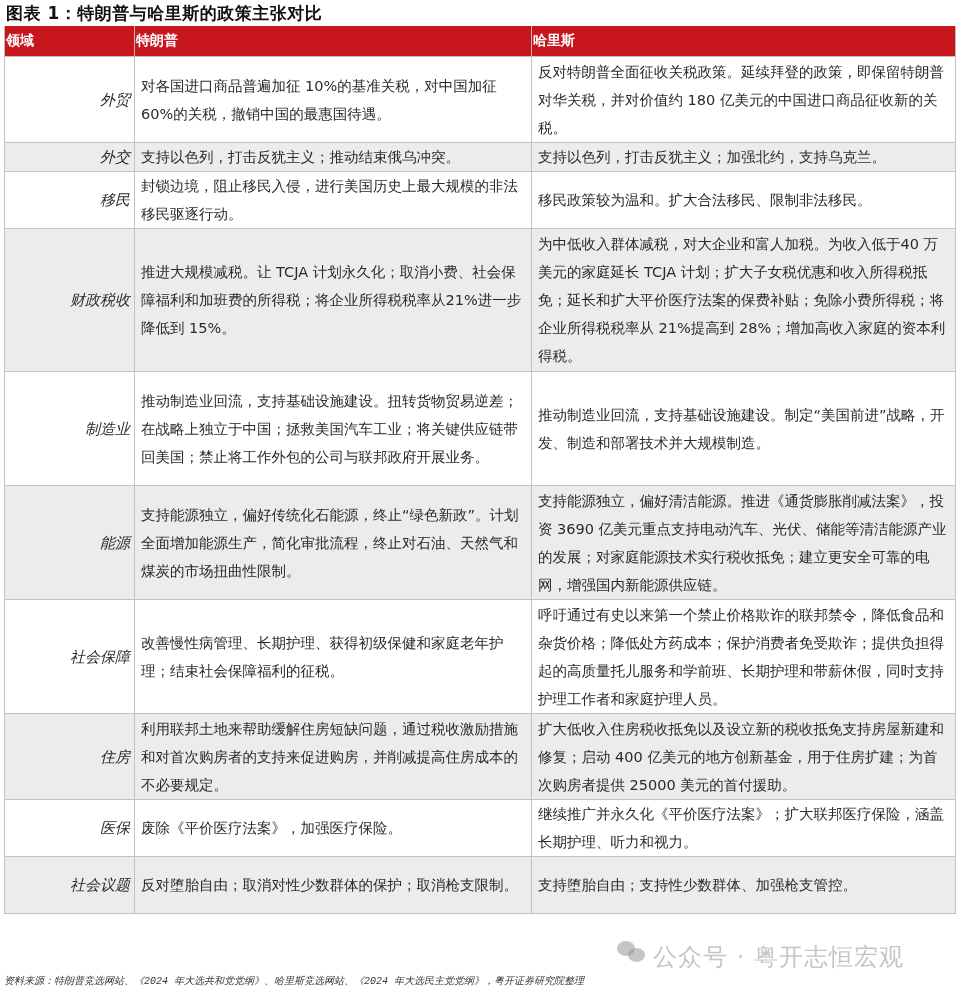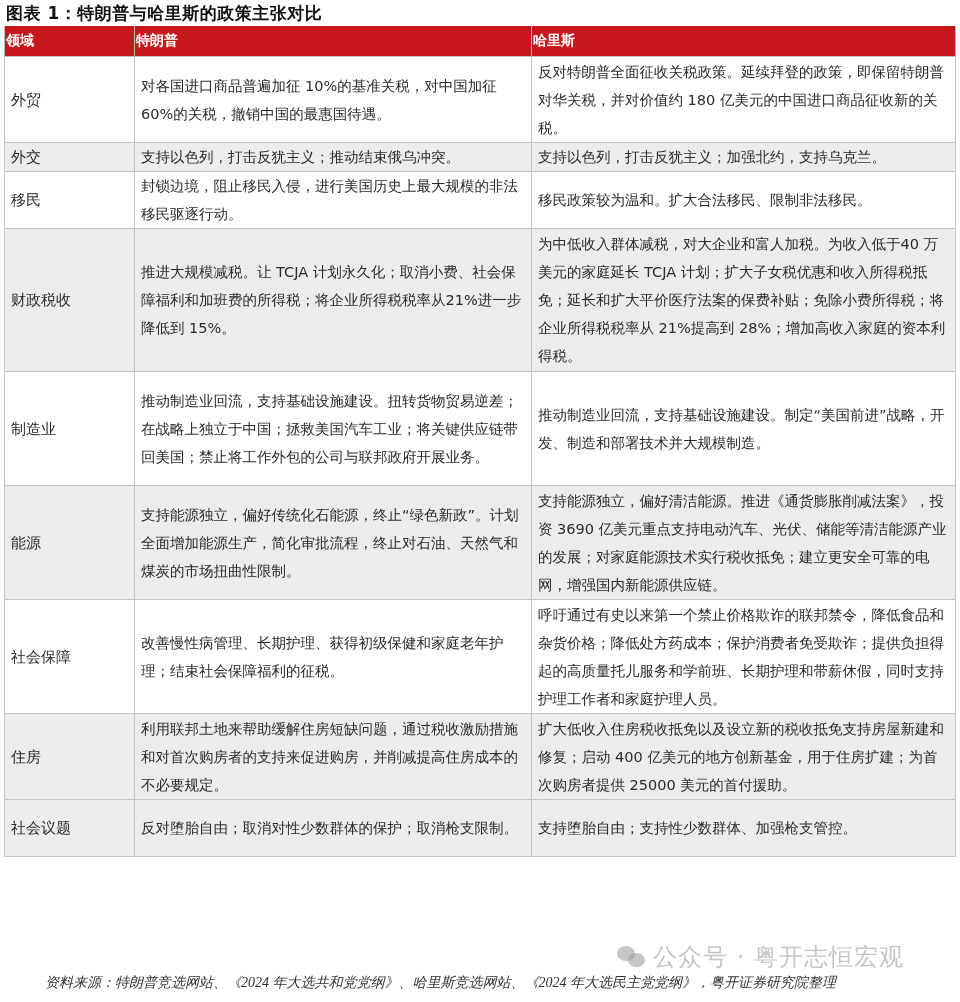"外贸" table.cmp td.domain { font-style: none -> italic; text-align: left -> right }
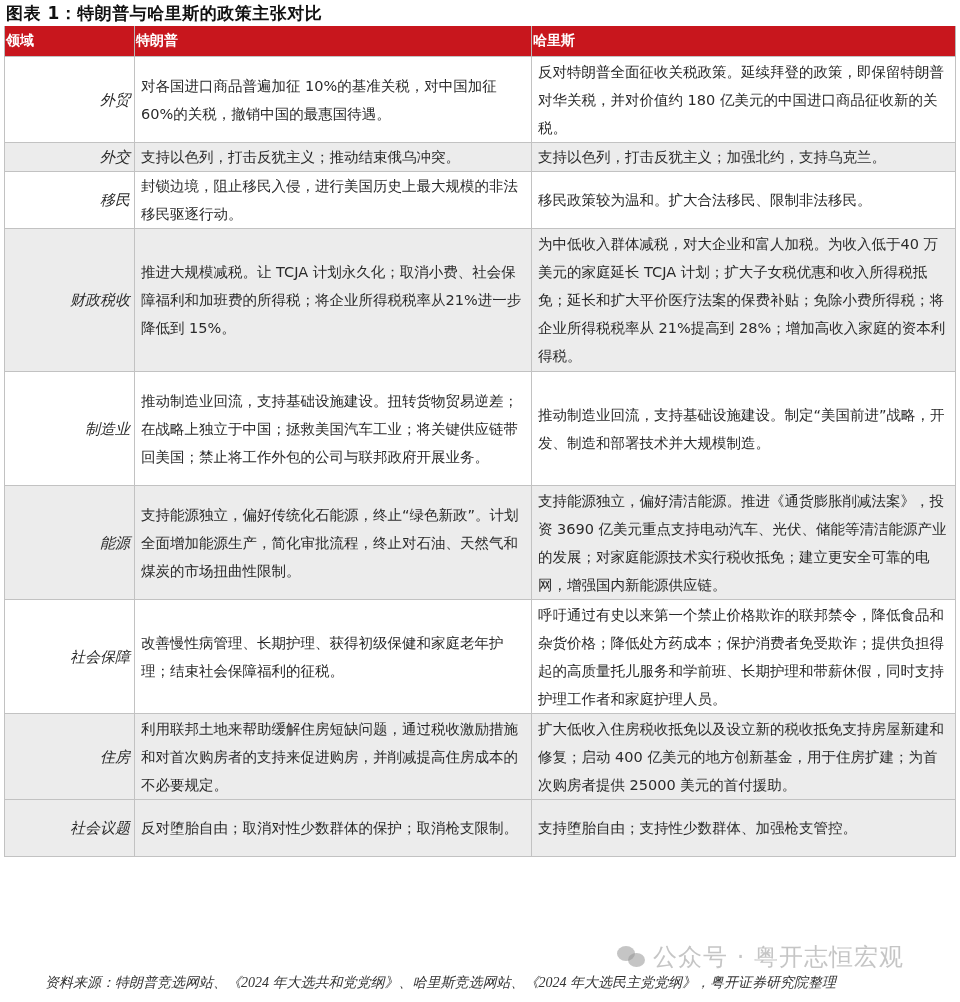"医保" tr.plain { html: none -> <tr> <td>医保</td> <td>废除《平价医疗法案》，加强医疗保险。</td> <td>继续推广并永久化《平价医疗法案》；扩大联邦医疗保险，涵盖长期护理、听力和视力。</td> </tr> }
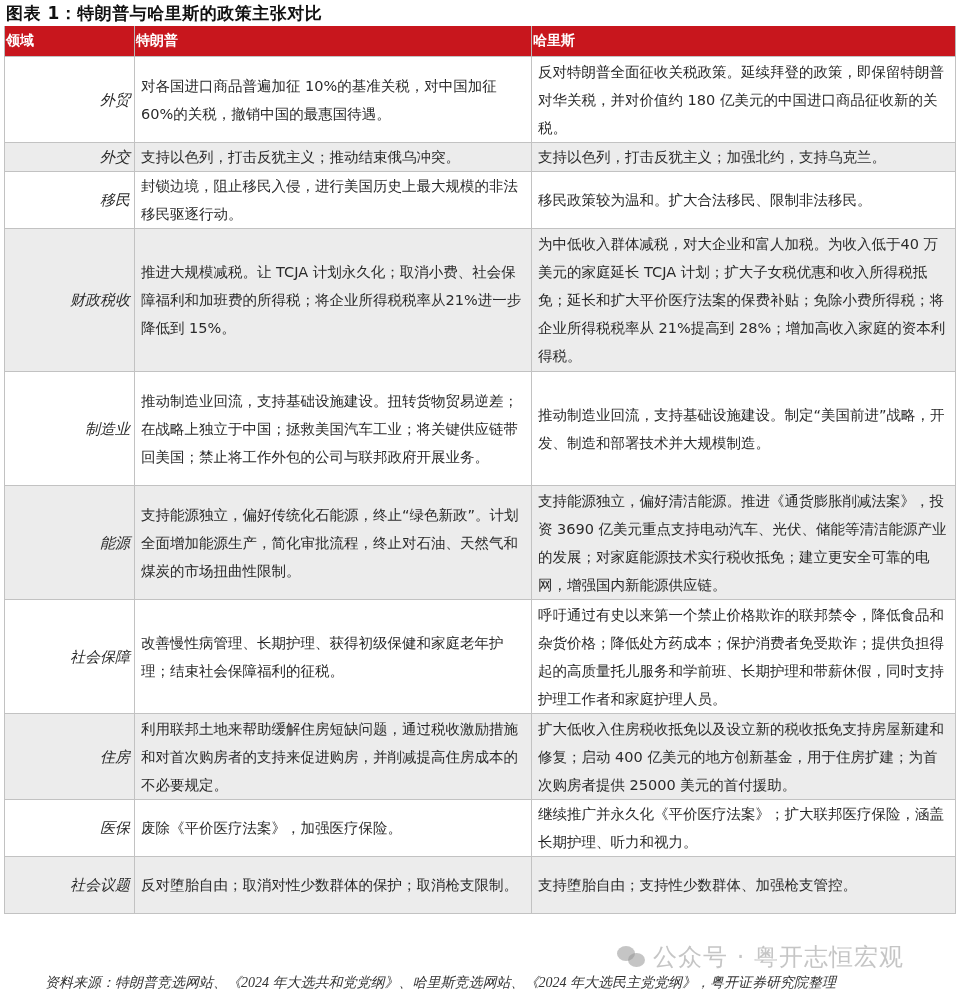"公众号 · 粤开志恒宏观" .watermark { align-items: center -> none }
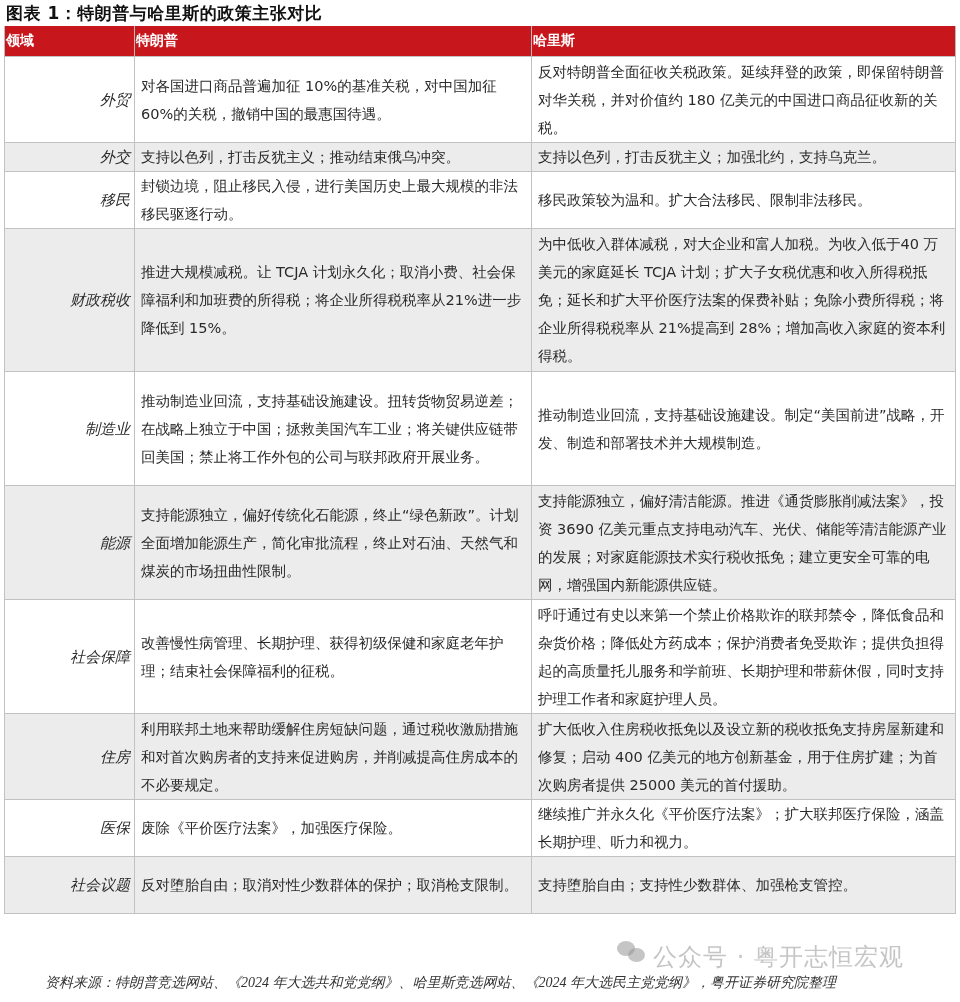"资料来源：特朗普竞选网站、《2024" .footer { font-family: Liberation Serif, serif -> Liberation Mono, monospace; font-size: 14px -> 10px; margin-left: 41px -> none }
